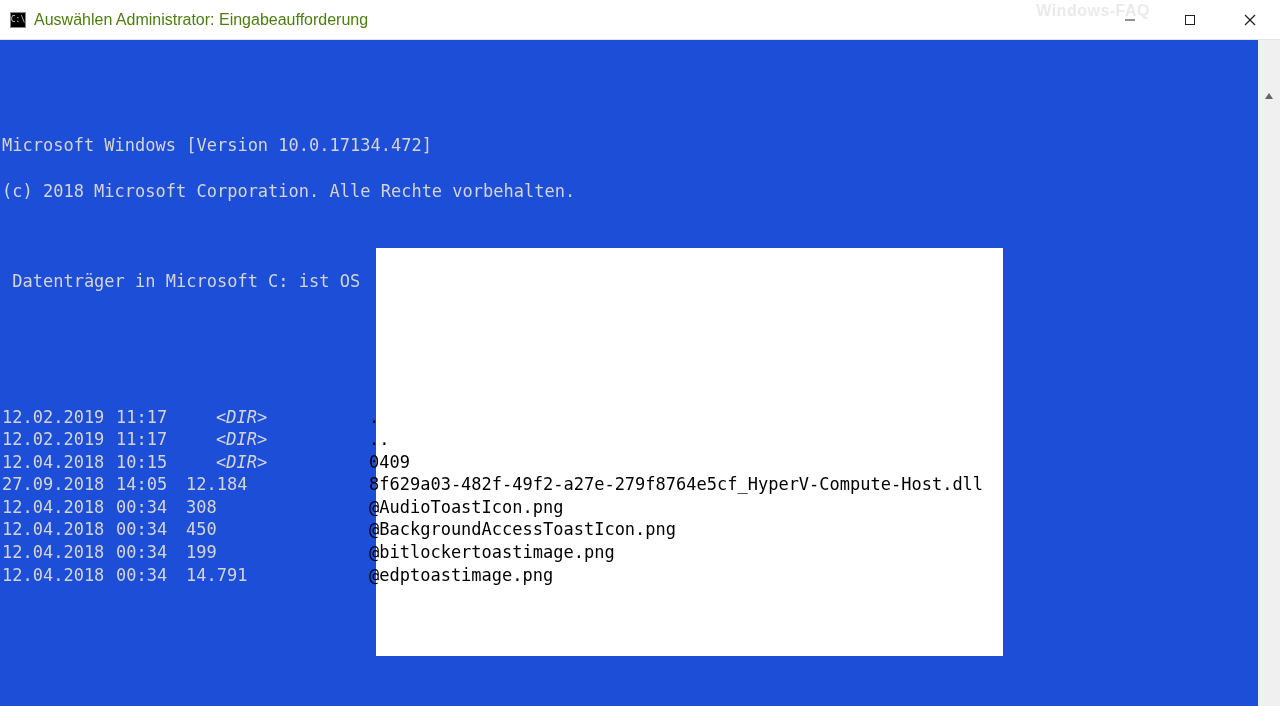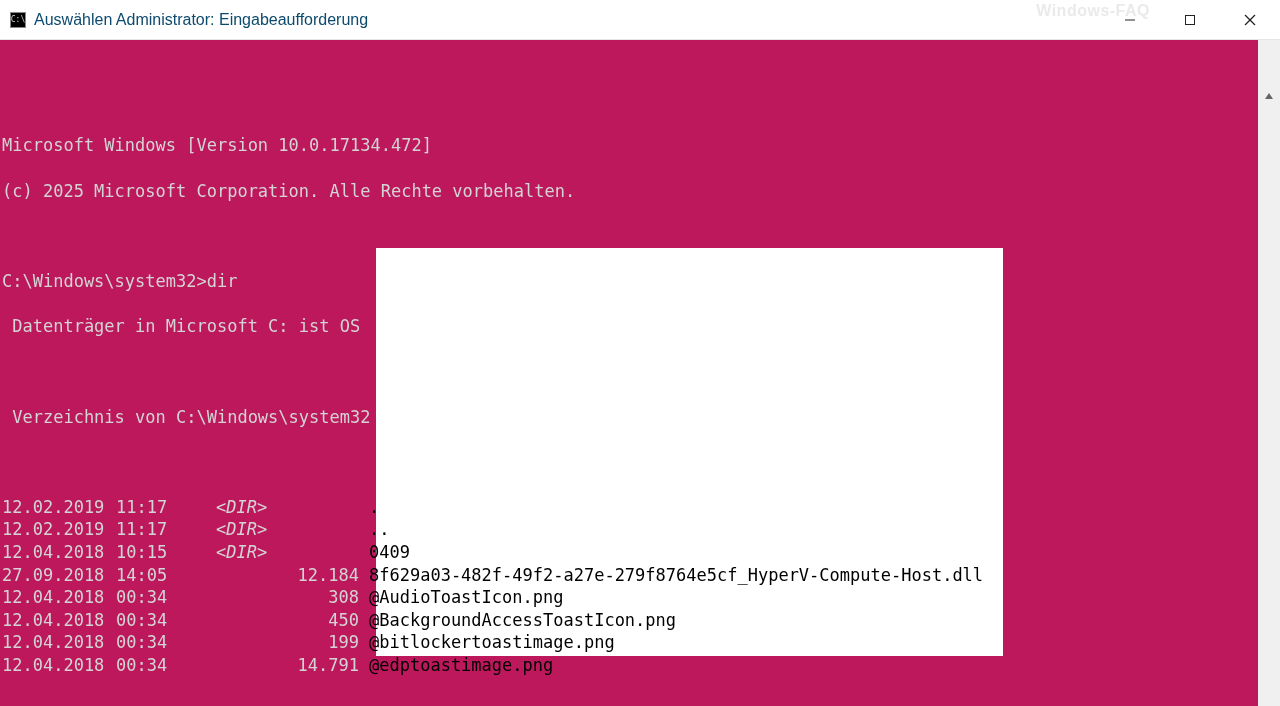"Auswählen Administrator:" .titlebar-title { color: #0c4a6e -> #4d7c0f }
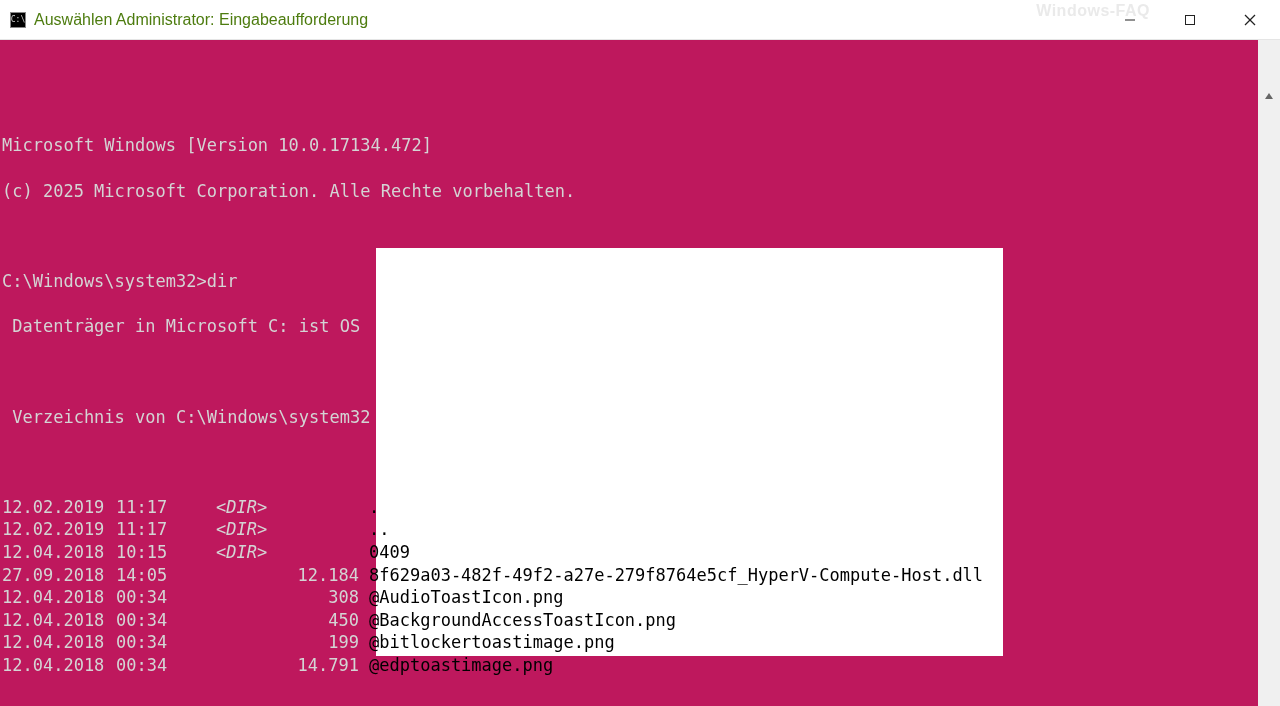"Microsoft Windows [Version" .terminal { background: #be185d -> #1d4ed8 }
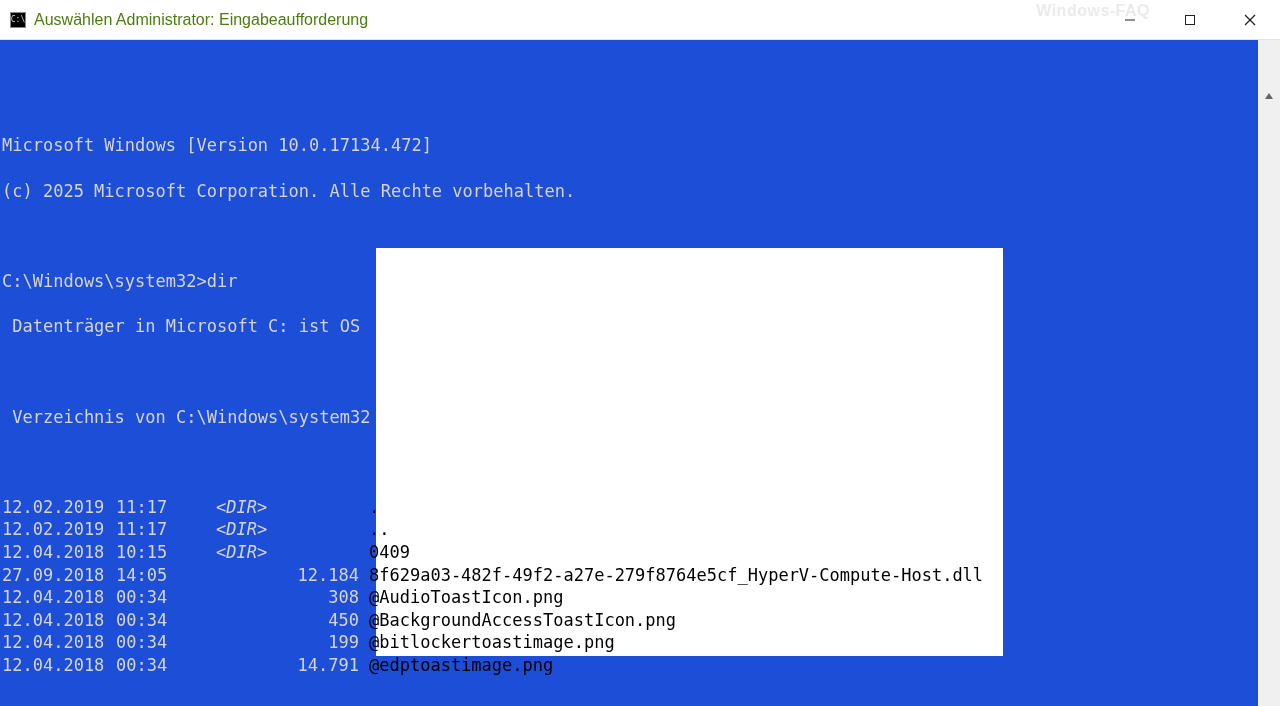"(c) 2025 Microsoft Corporation. Alle" span.row { text: 2025 -> 2018 }
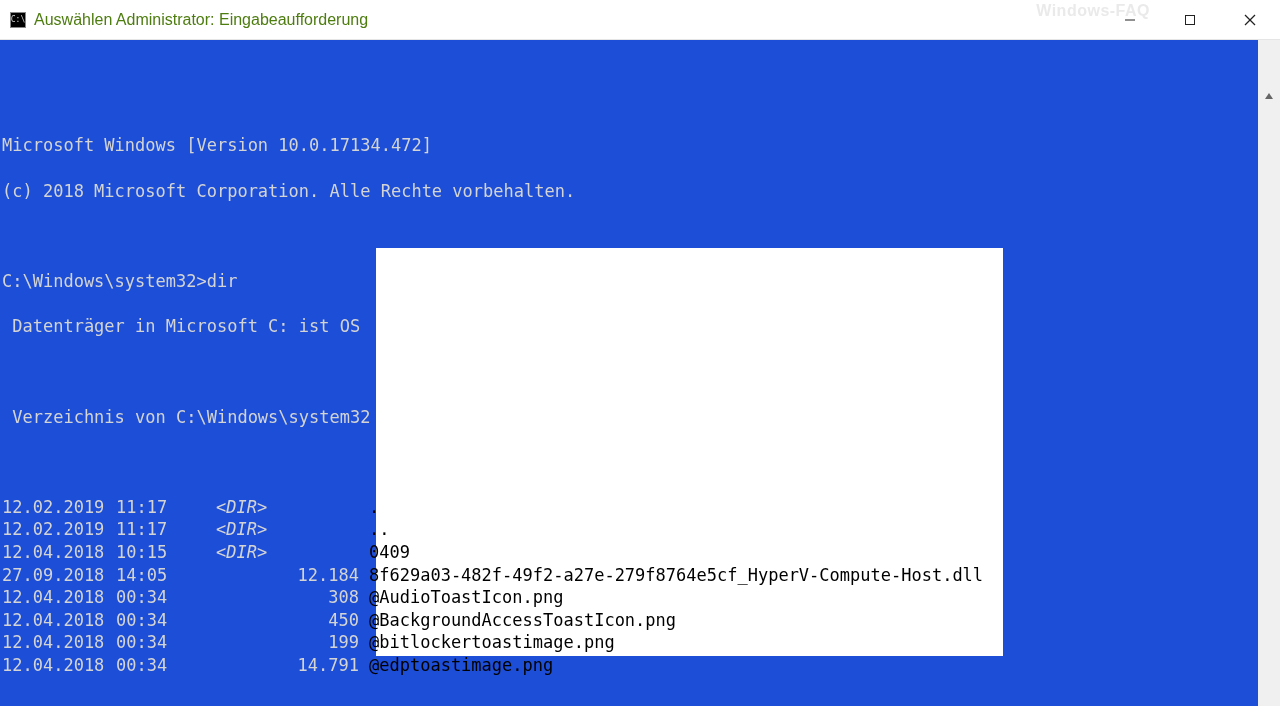"C:\Windows\system32>dir" span.row { html: <span>C:\Windows\system32&gt;dir</span> -> none }
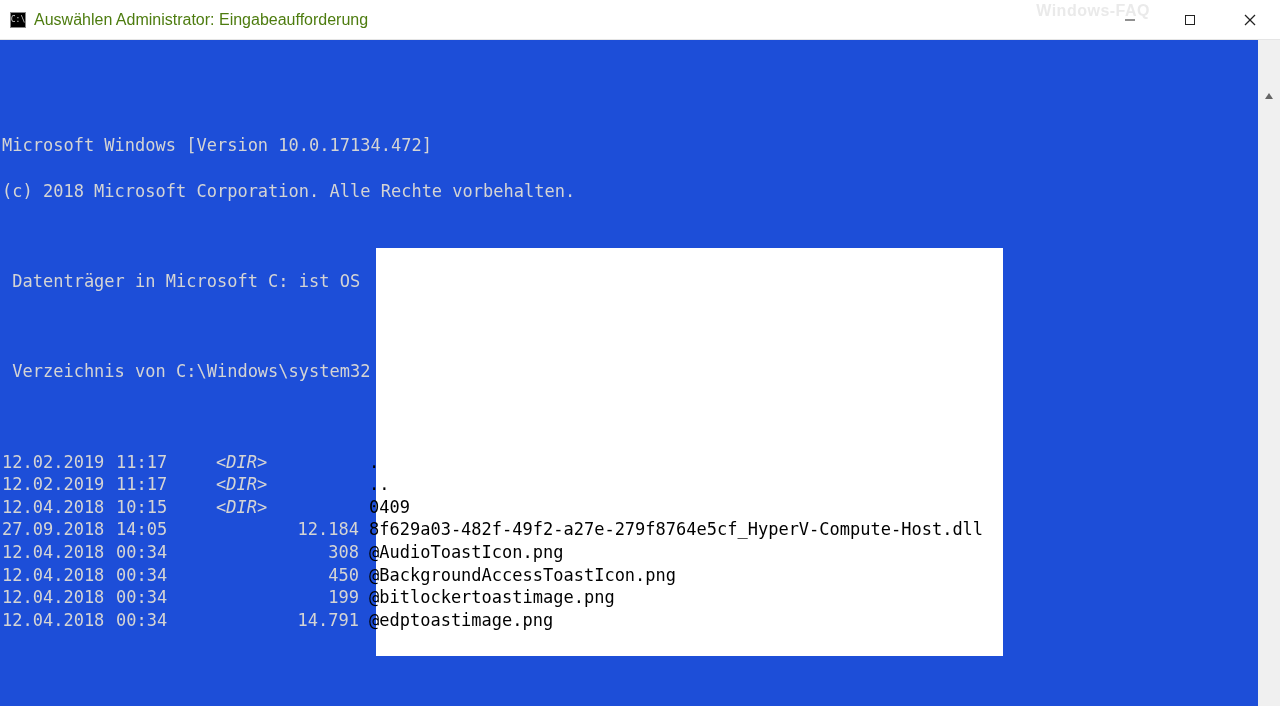"Verzeichnis von C:\Windows\system32" span.row { html: <span> Verzeichnis von C:\Windows\system32</span> -> none }
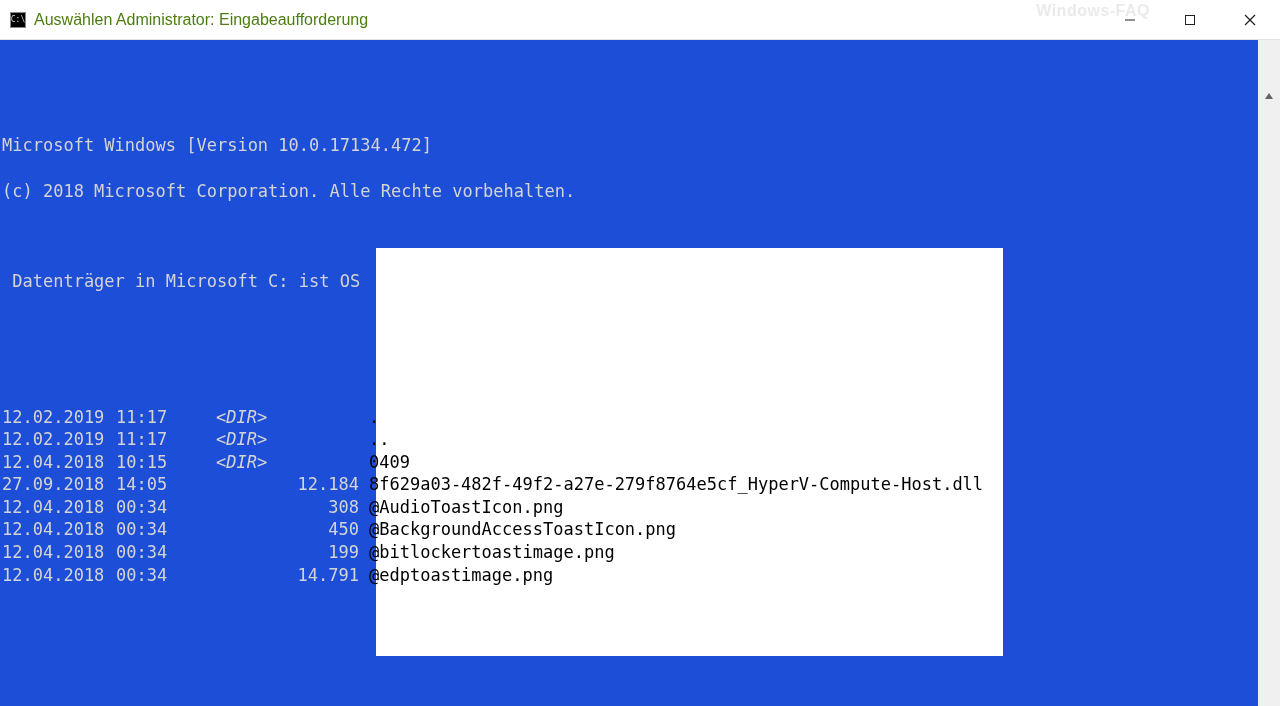"12.184" .sizecol { text-align: right -> none }
